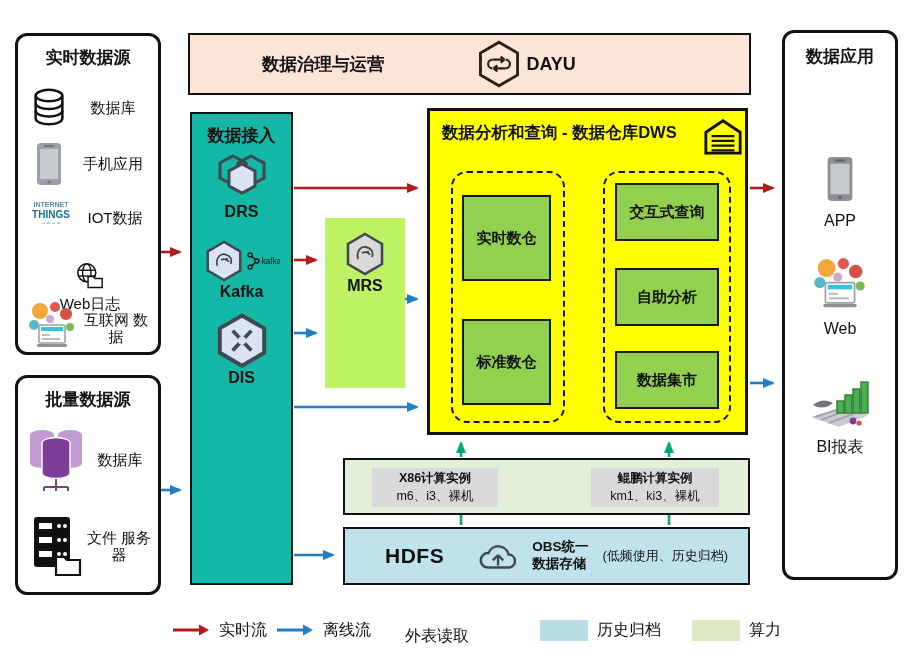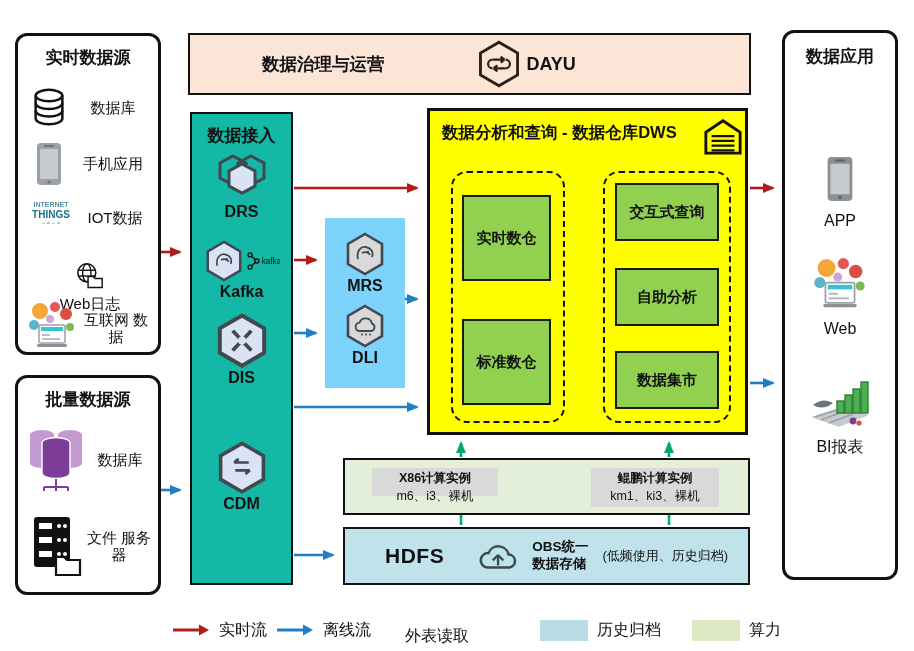"MRS" .graybox { background: #7dd3fc -> #bef264 }
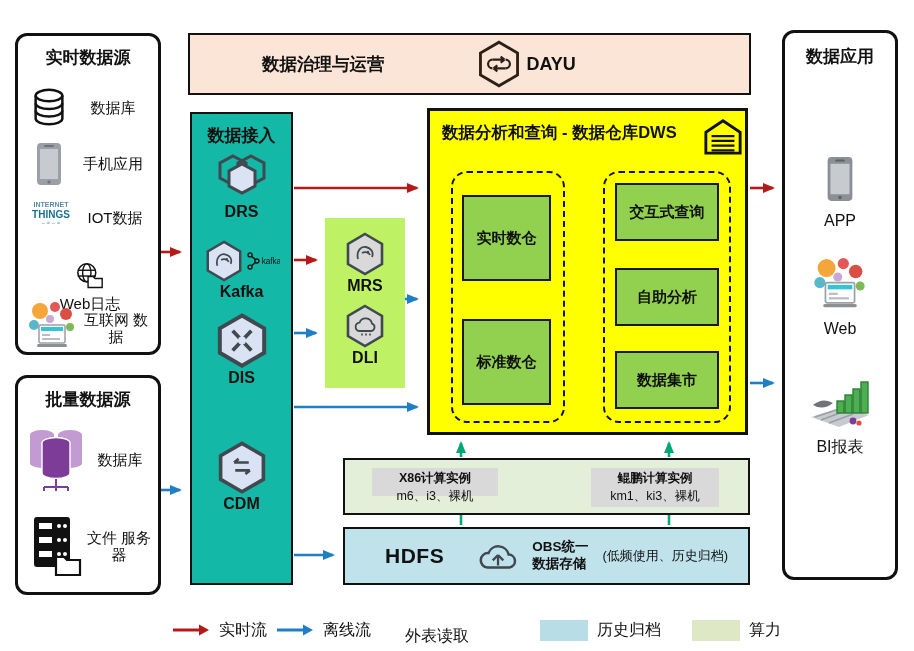"DLI" div.svcblock { html: <div> <svg> <polygon></polygon> <path></path> <path></path> </svg> <div>DLI</div> </div> -> none }
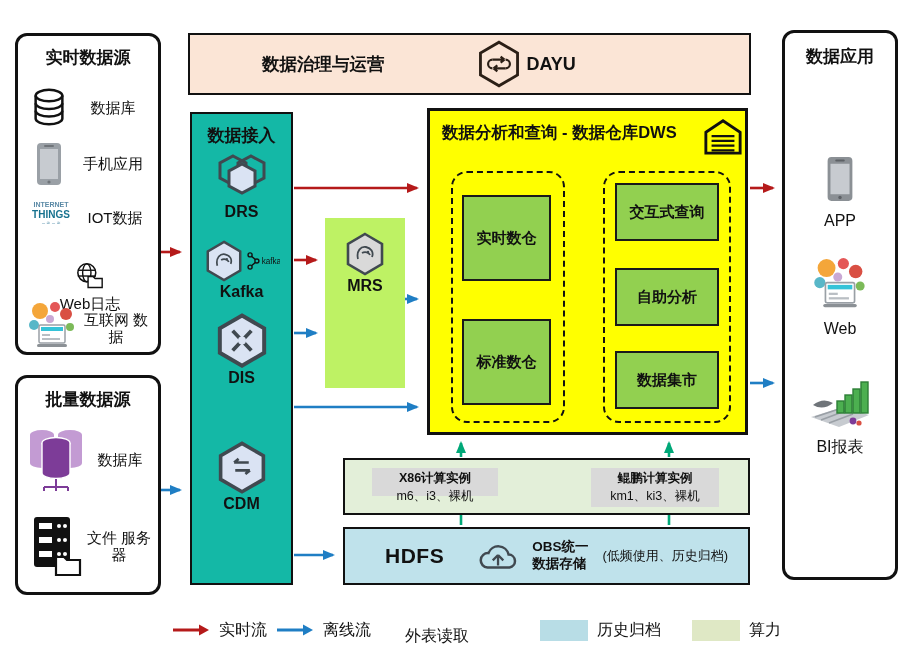"X86计算实例" div.instbox { height: 28px -> 39px }
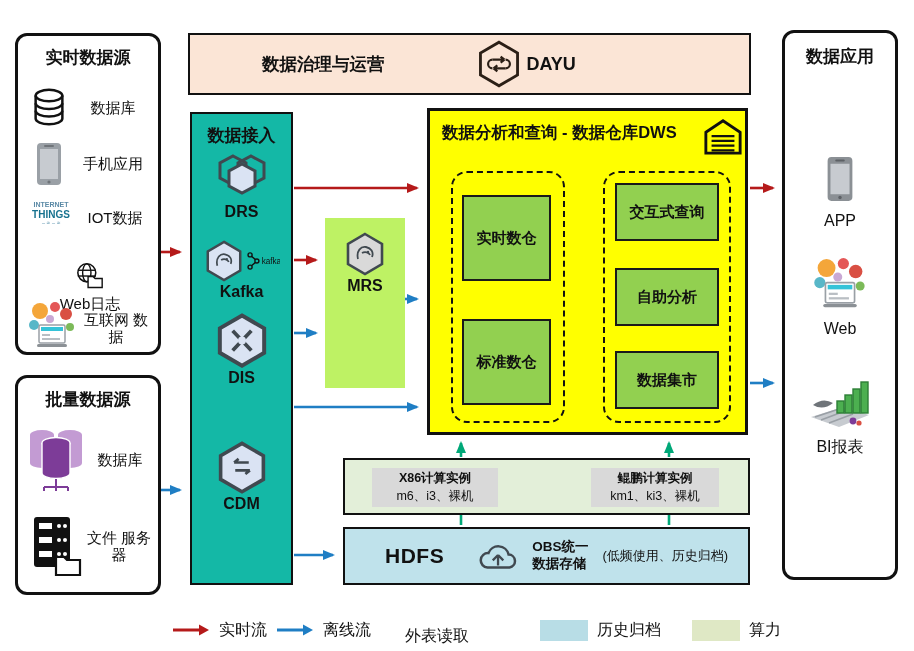"CDM" div.svcblock { html: <div> <svg> <polygon></polygon> <path></path> </svg> <div>CDM</div> </div> -> none }
